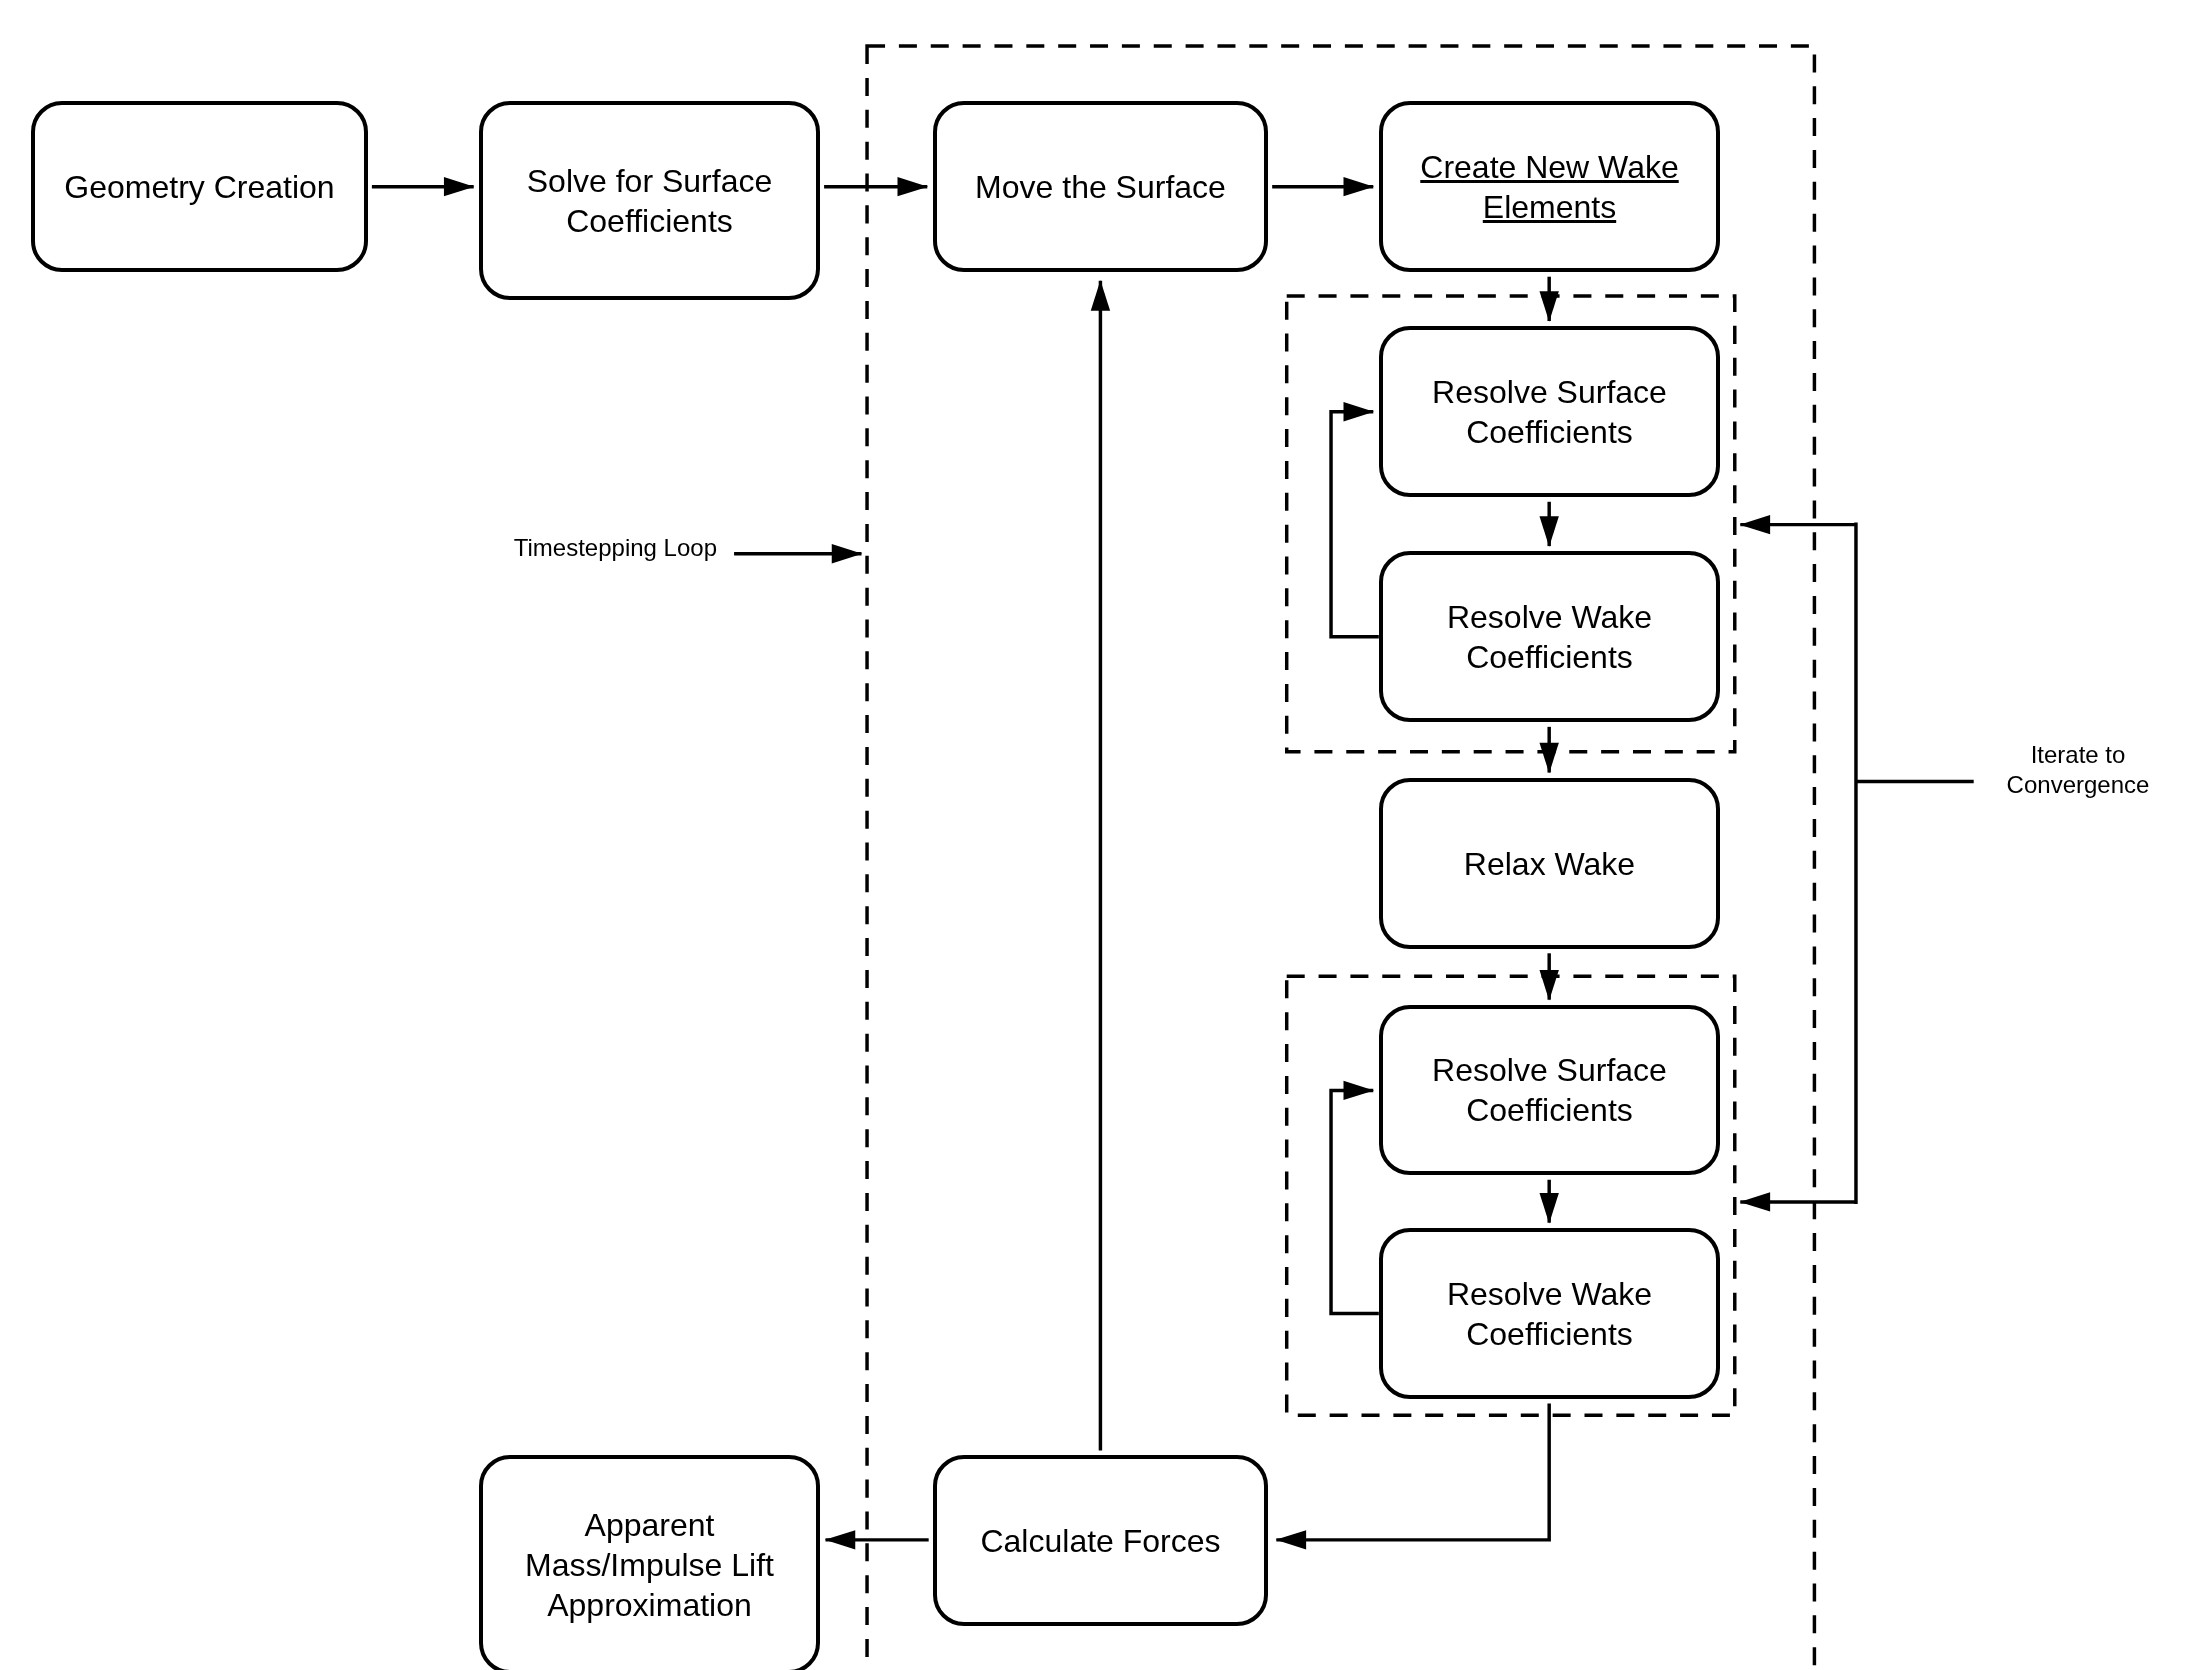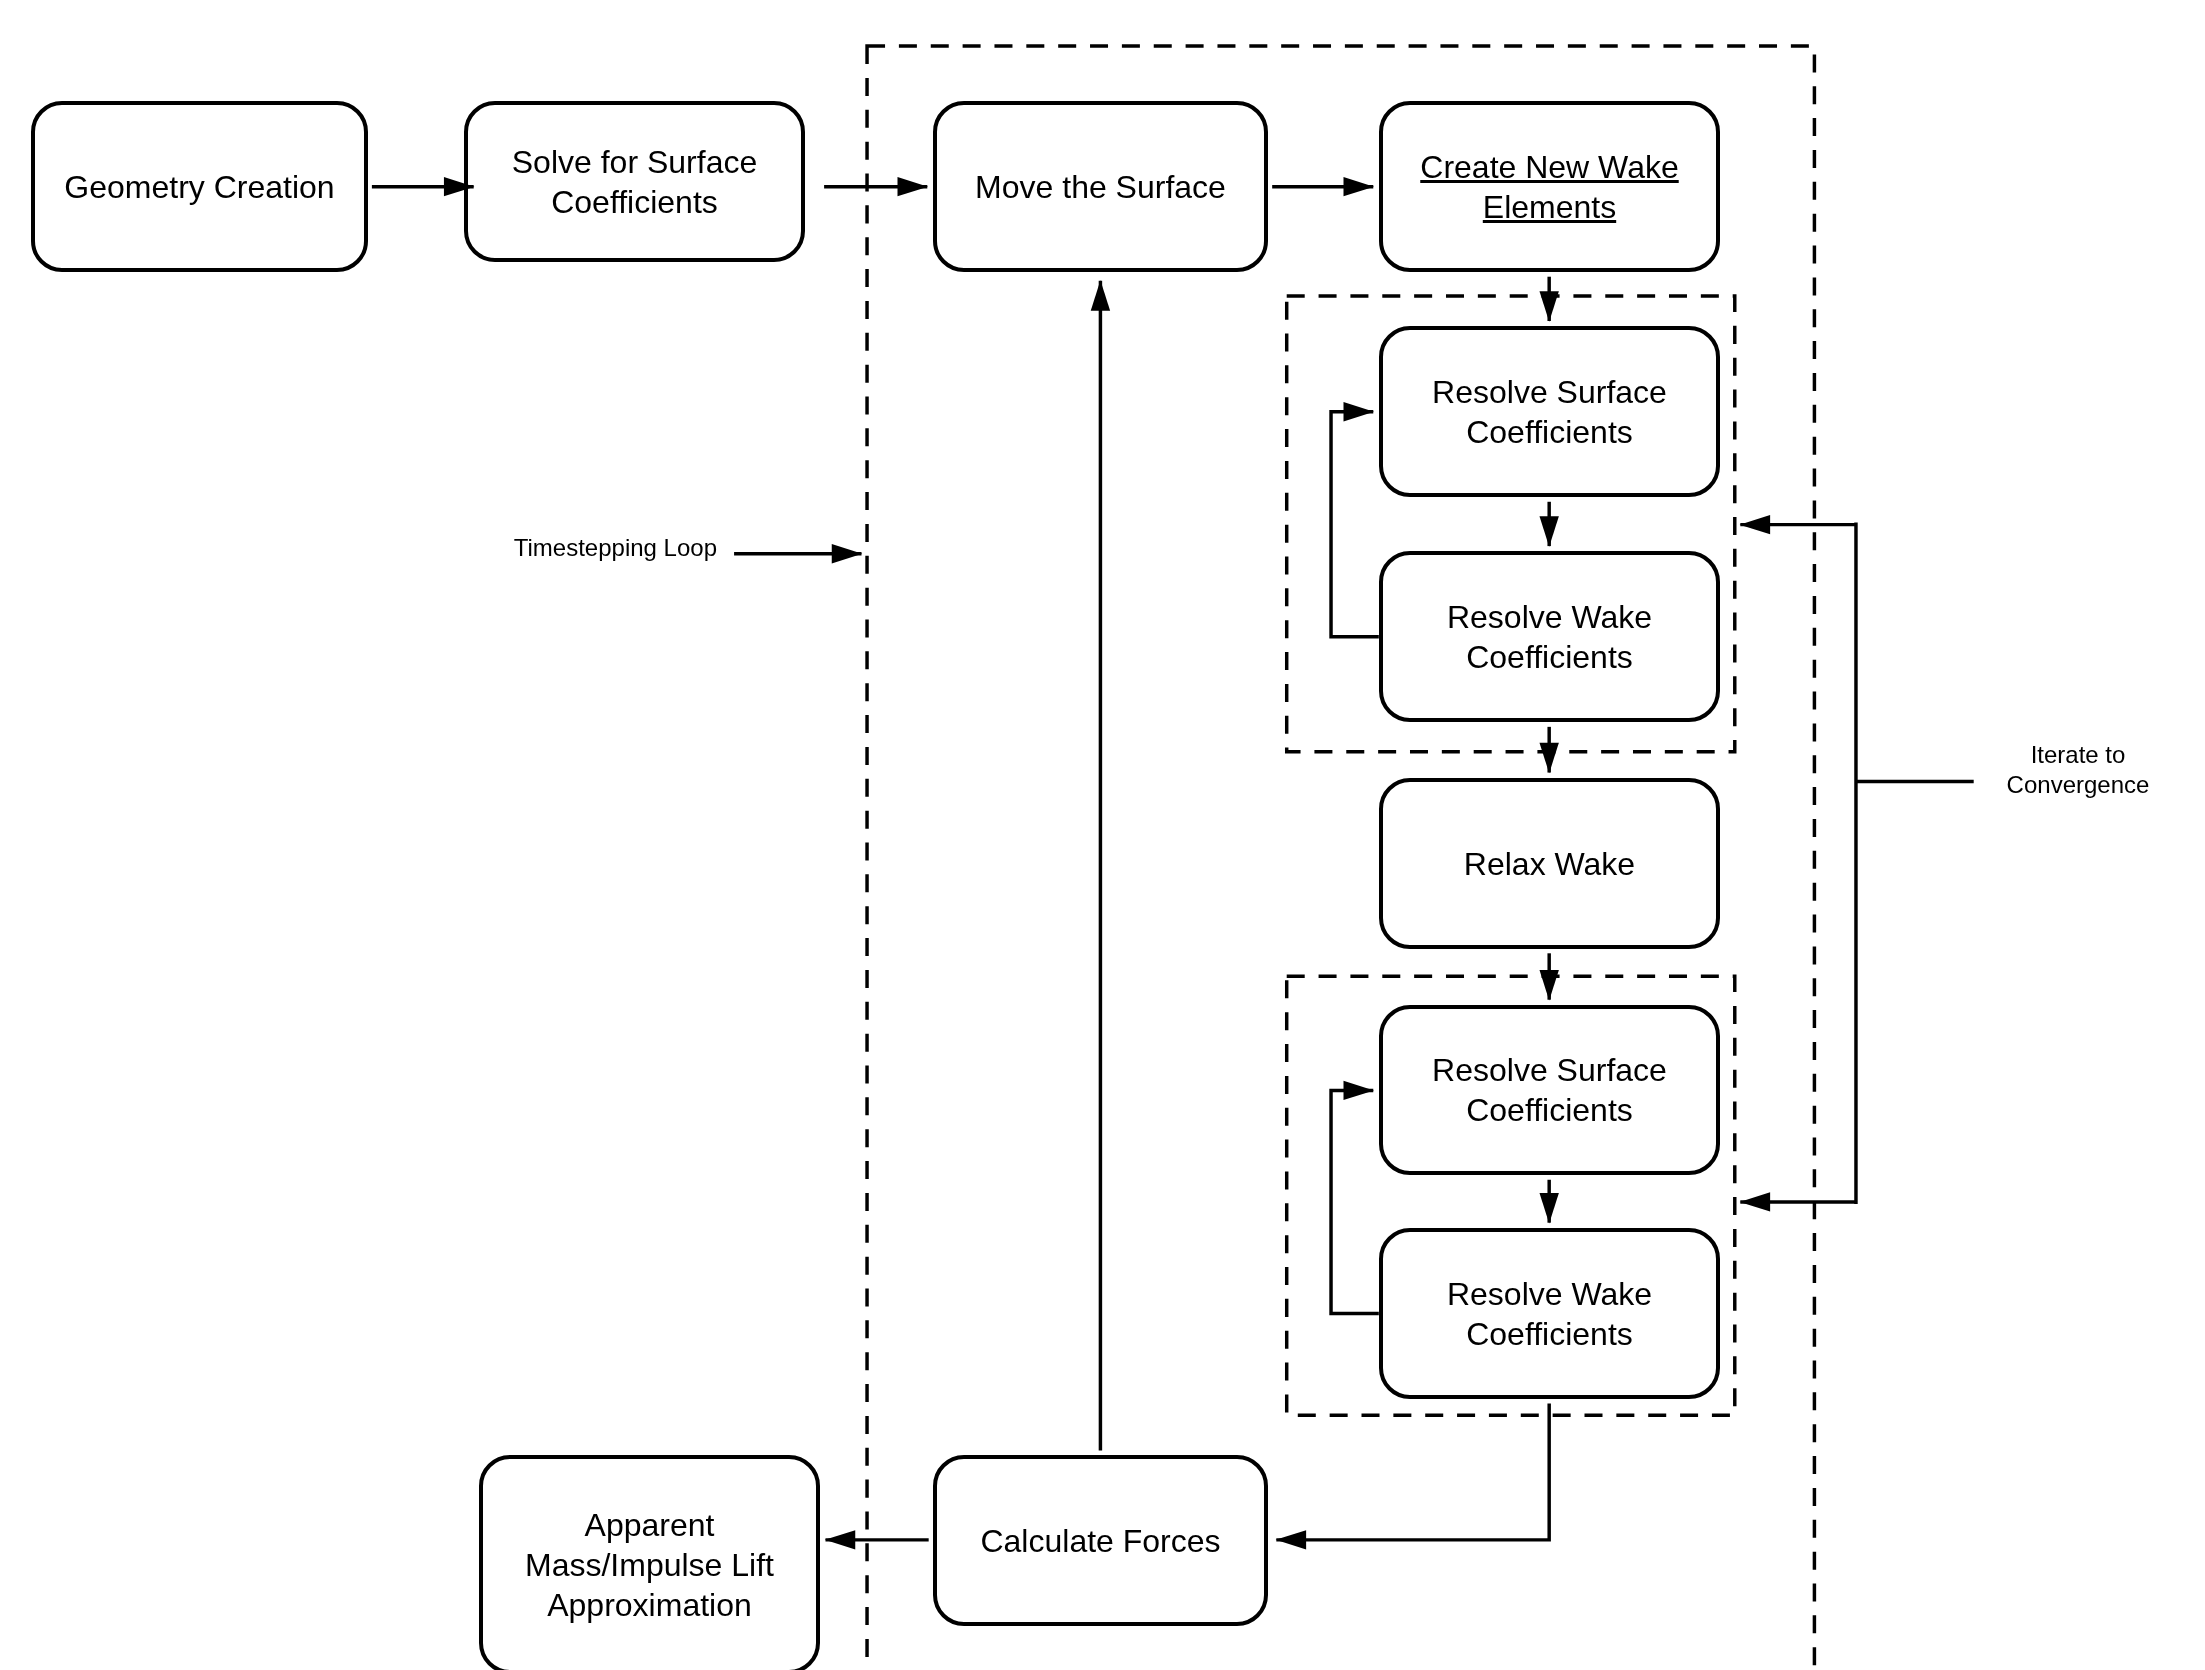"Solve for Surface" #node-solve-surface { height: 161px -> 199px; left: 464px -> 479px }
